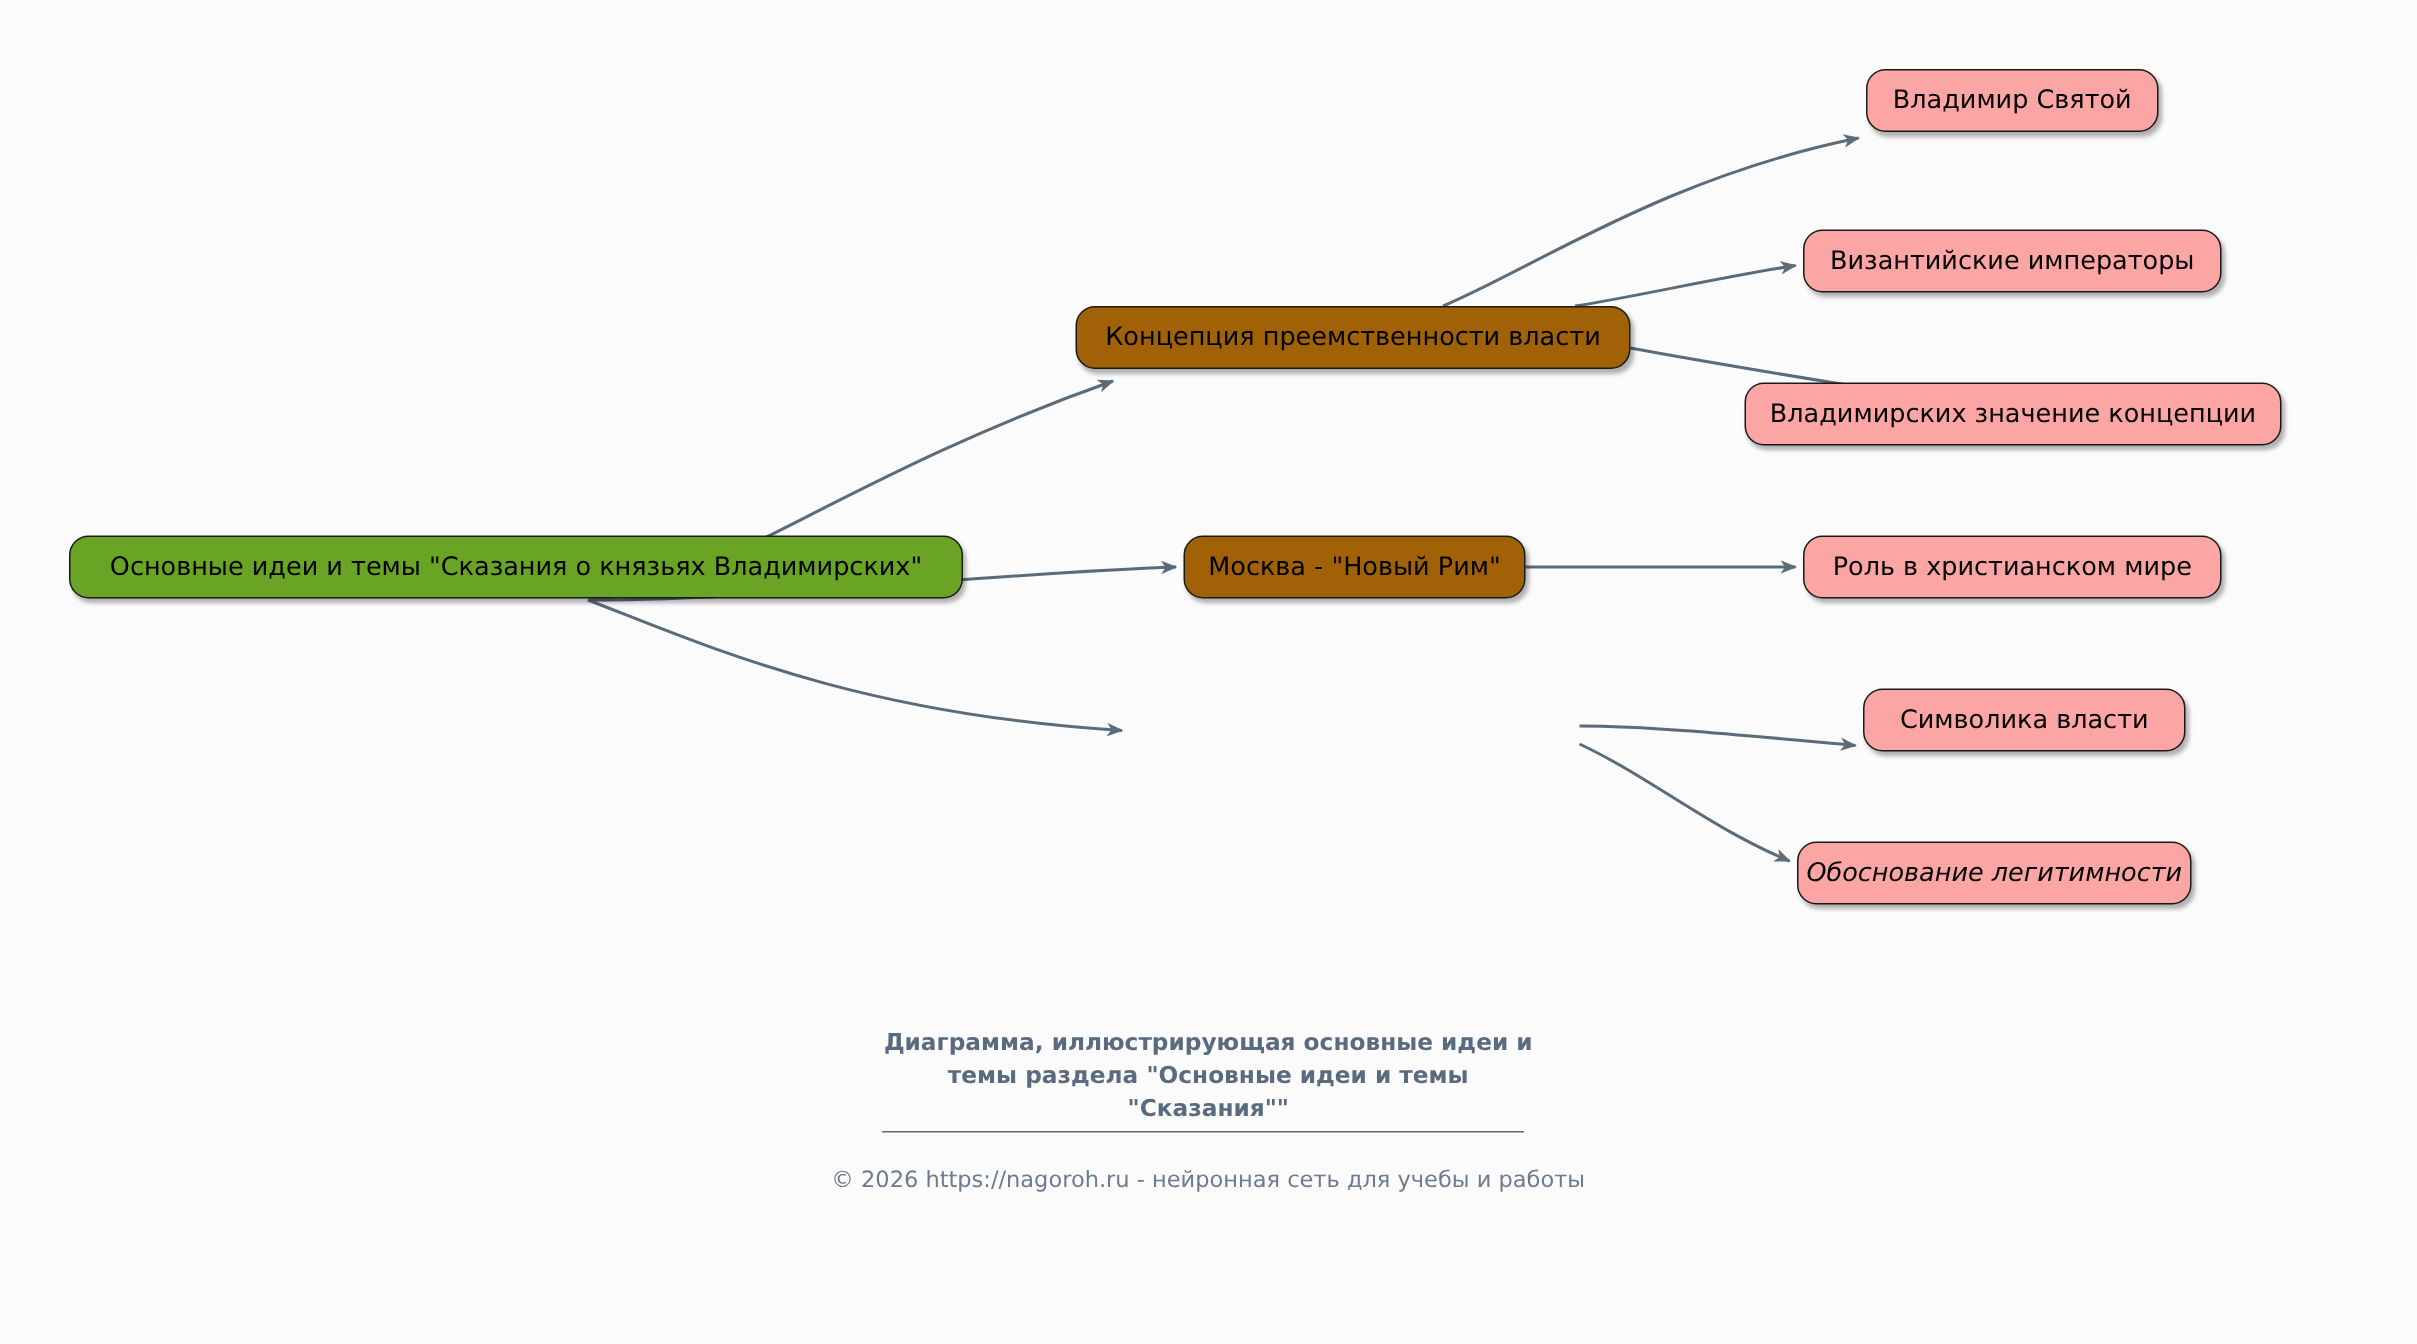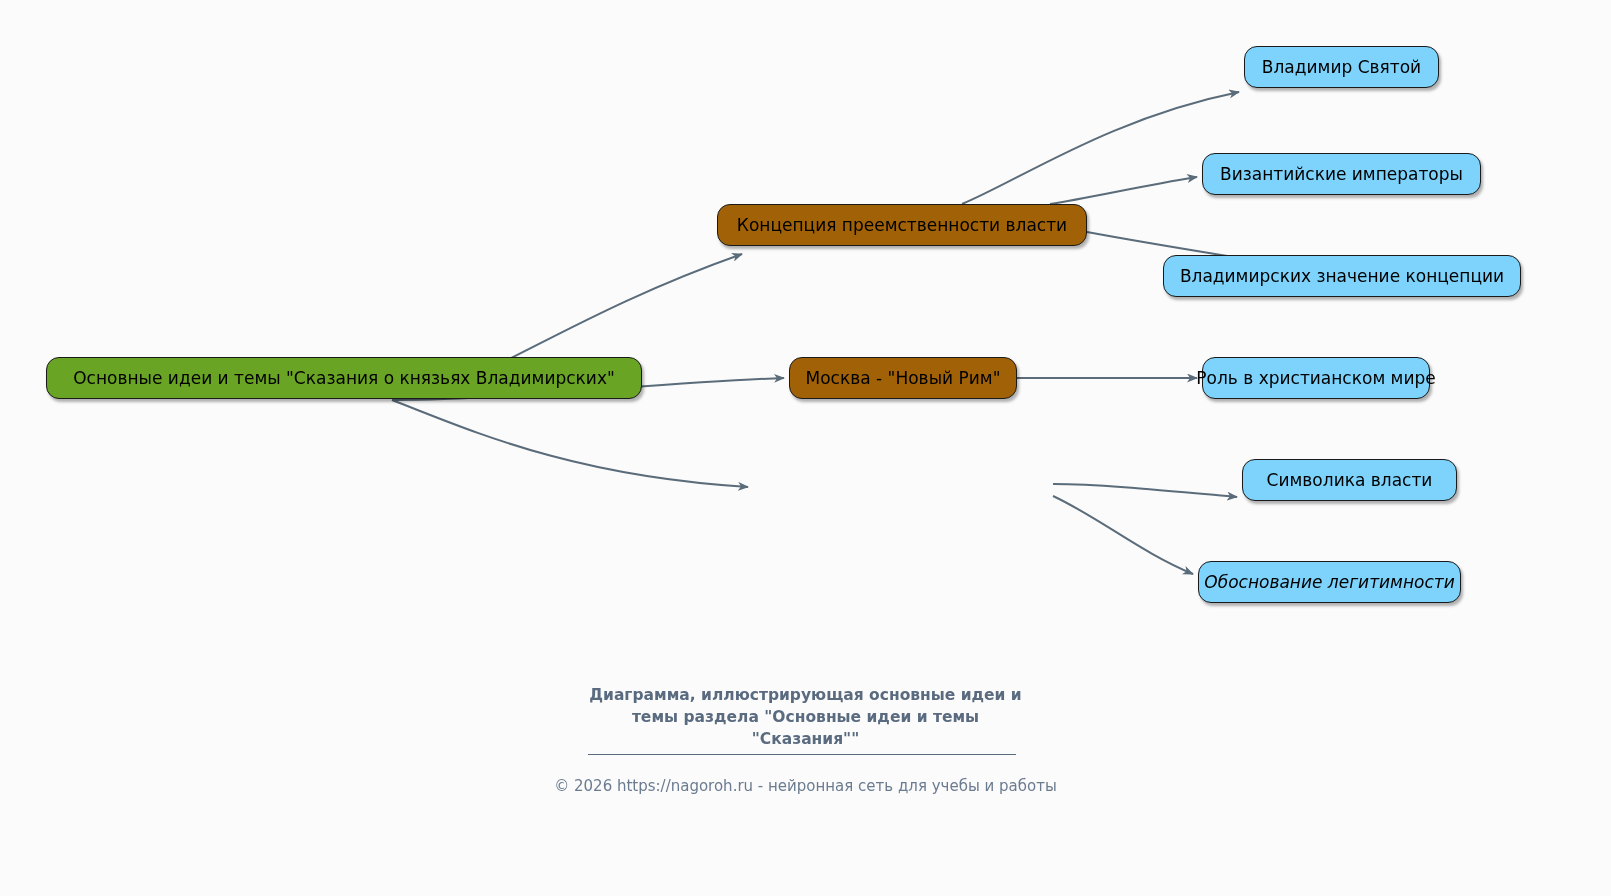"Владимир Святой" .node.leaf { background: #7dd3fc -> #fca5a5 }
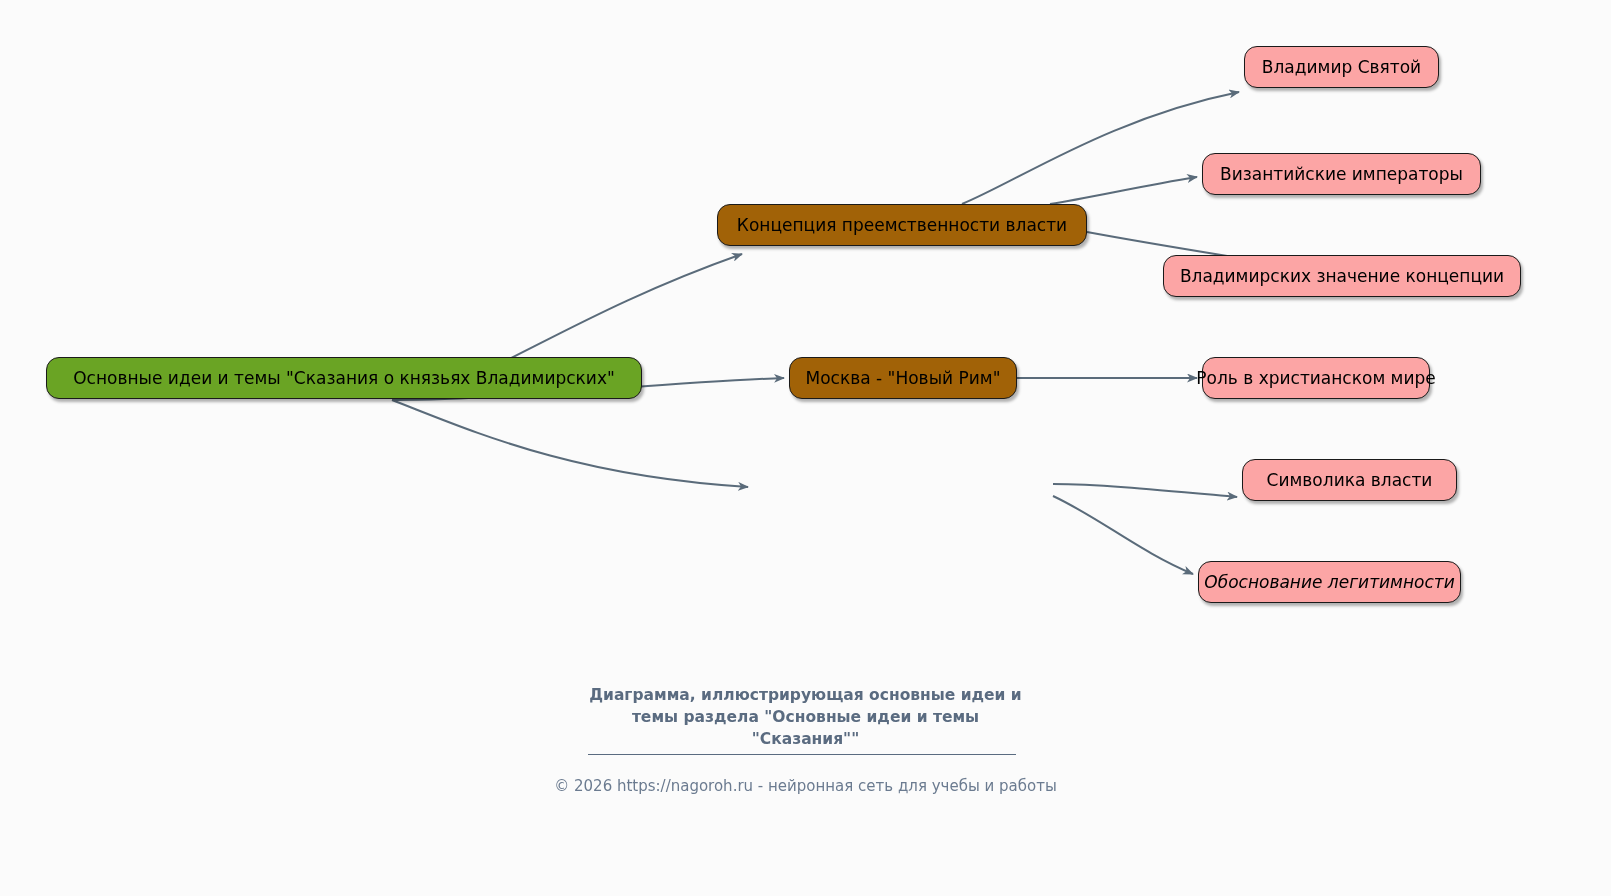"Роль в христианском мире" div.node { width: 228px -> 279px }
